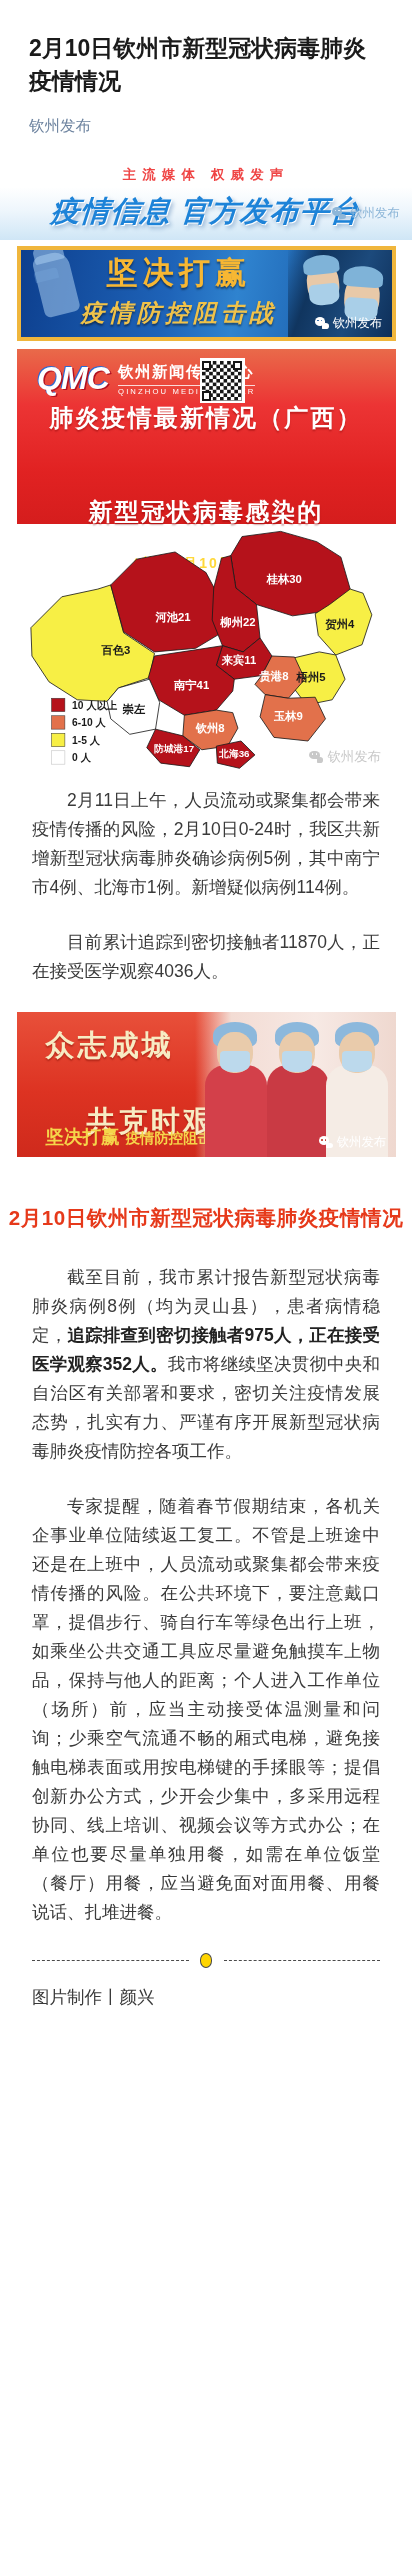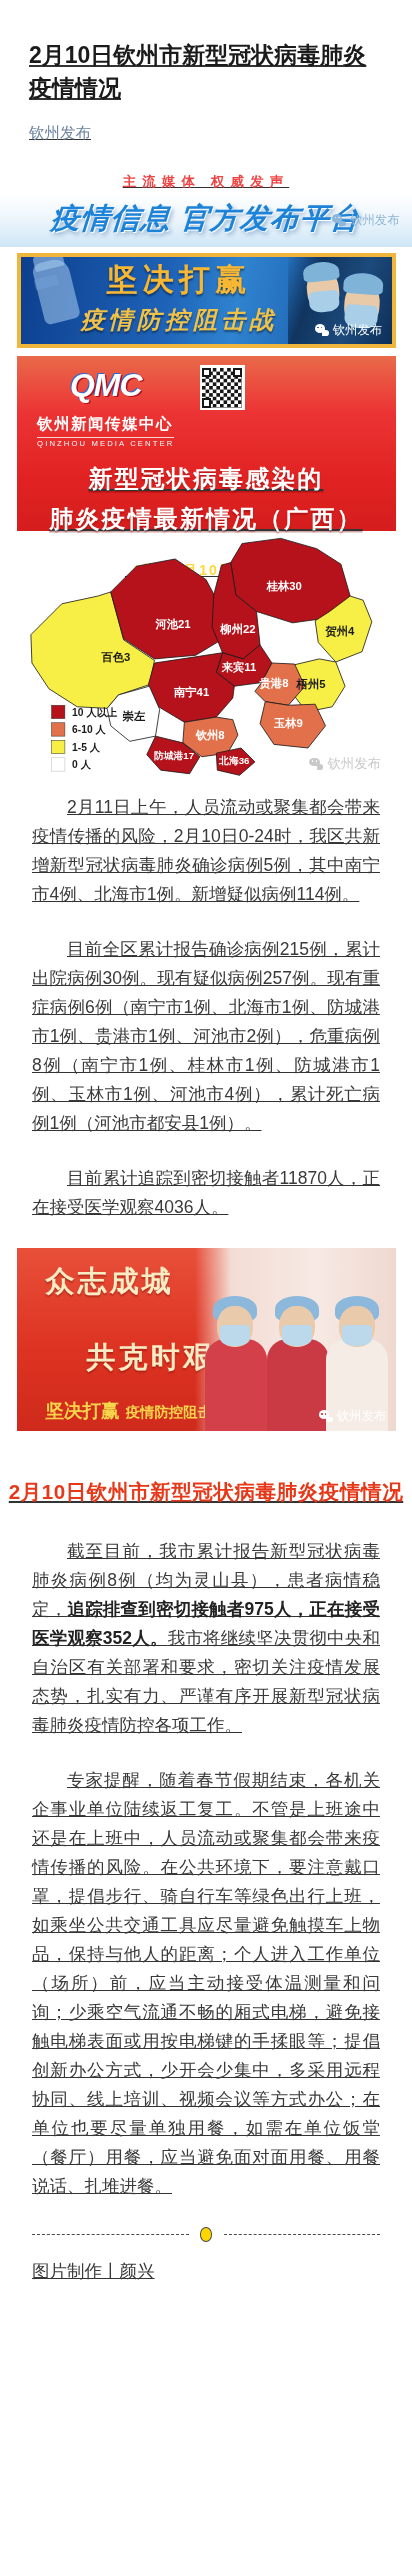"2月10日钦州市新型冠状病毒肺炎疫情情况" .page { margin: 15px auto -> 8px auto; text-decoration: underline -> none }
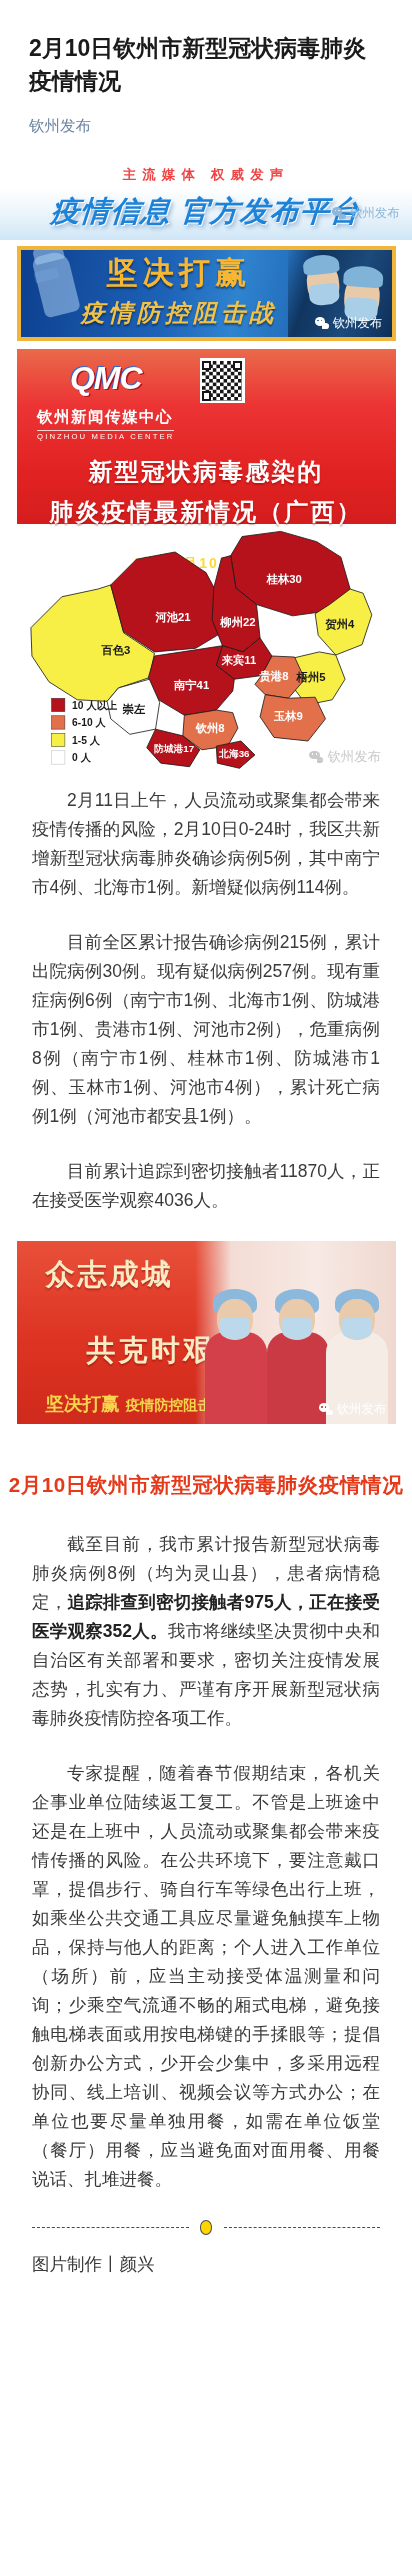"QMC" .qmc-head { flex-direction: column -> none }
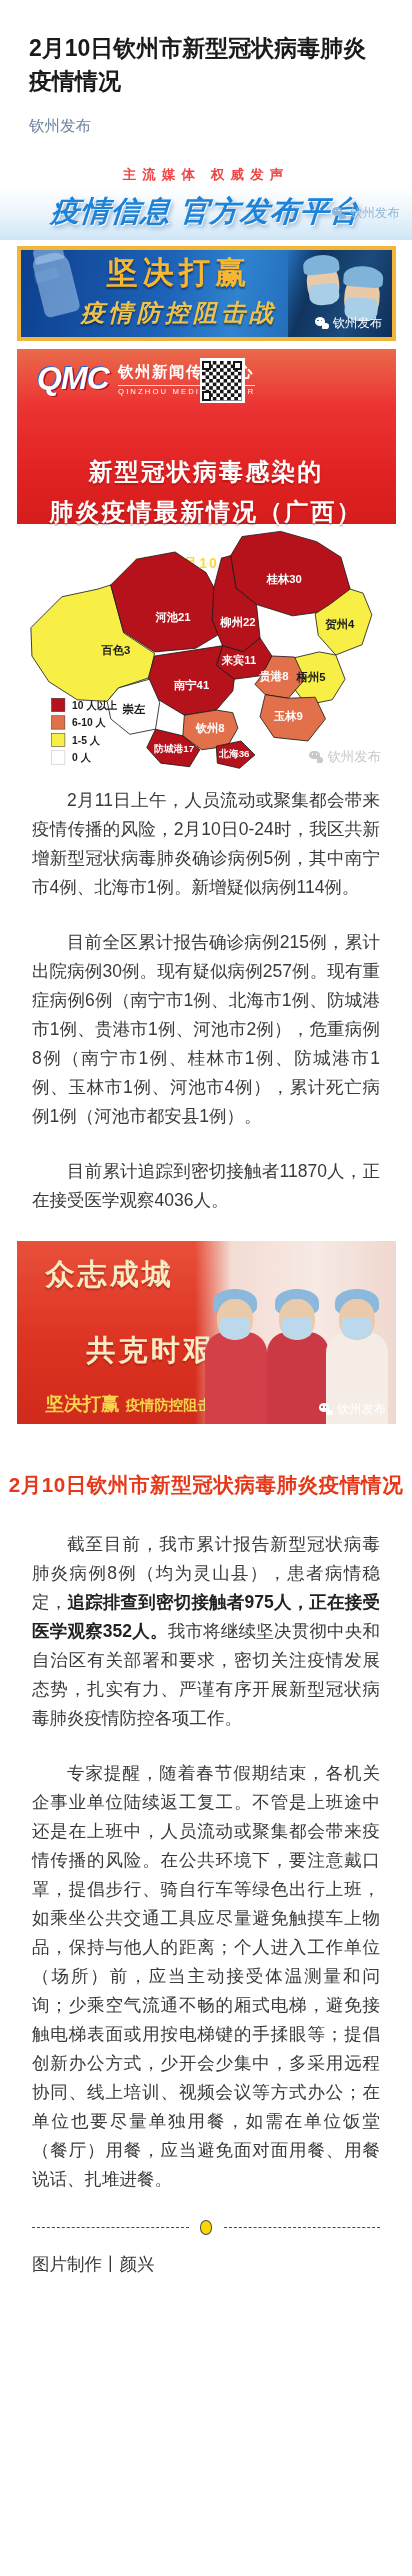"新型冠状病毒感染的" div.qmc-h { order: before "肺炎疫情最新情况（广西）" -> after "肺炎疫情最新情况（广西）" }
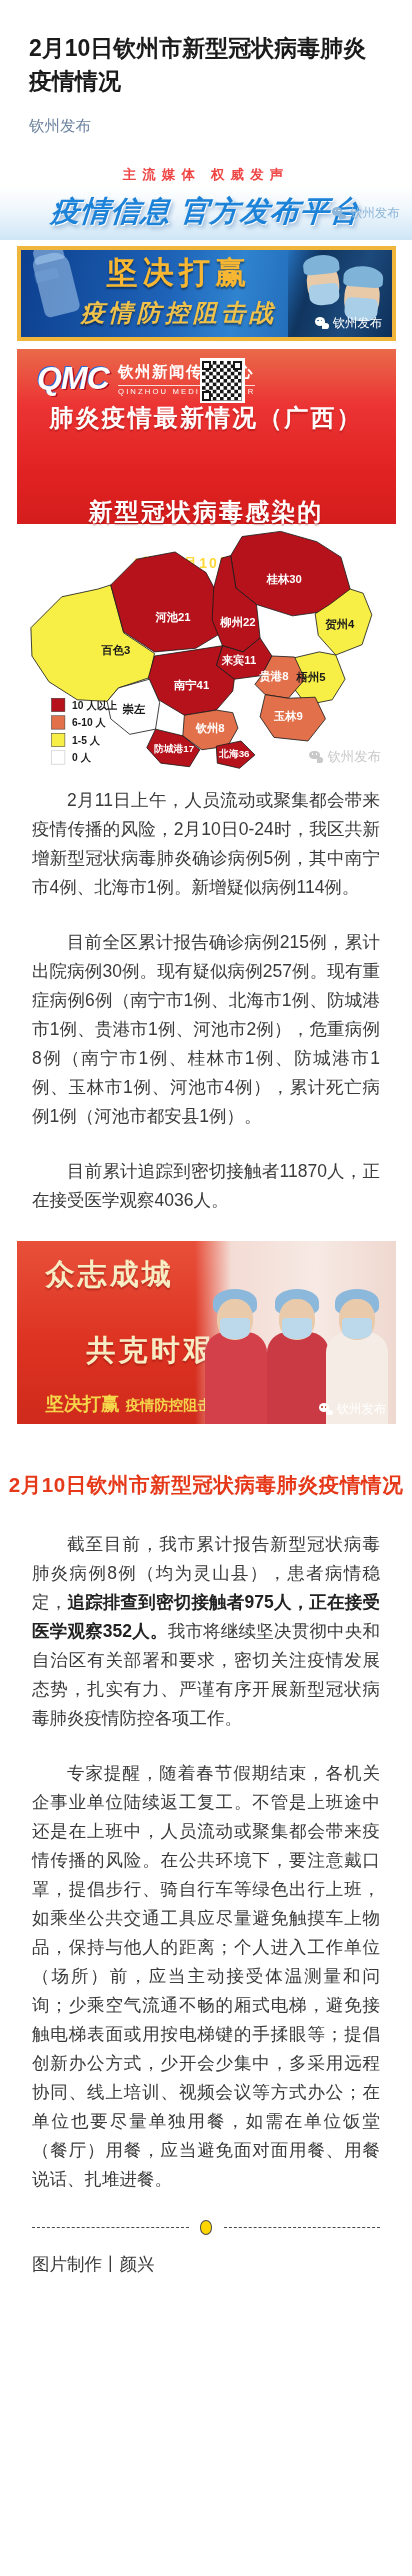"目前全区累计报告确诊病例215例，累计出院病例30例。现有疑似病例257例。现有" p.body-p { html: <p>目前全区累计报告确诊病例215例，累计出院病例30例。现有疑似病例257例。现有重症病例6例（南宁市1例、北海市1例、防城港市1例、贵港市1例、河池市2例），危重病例8例（南宁市1例、桂林市1例、防城港市1例、玉林市1例、河池市4例），累计死亡病例1例（河池市都安县1例）。</p> -> none }
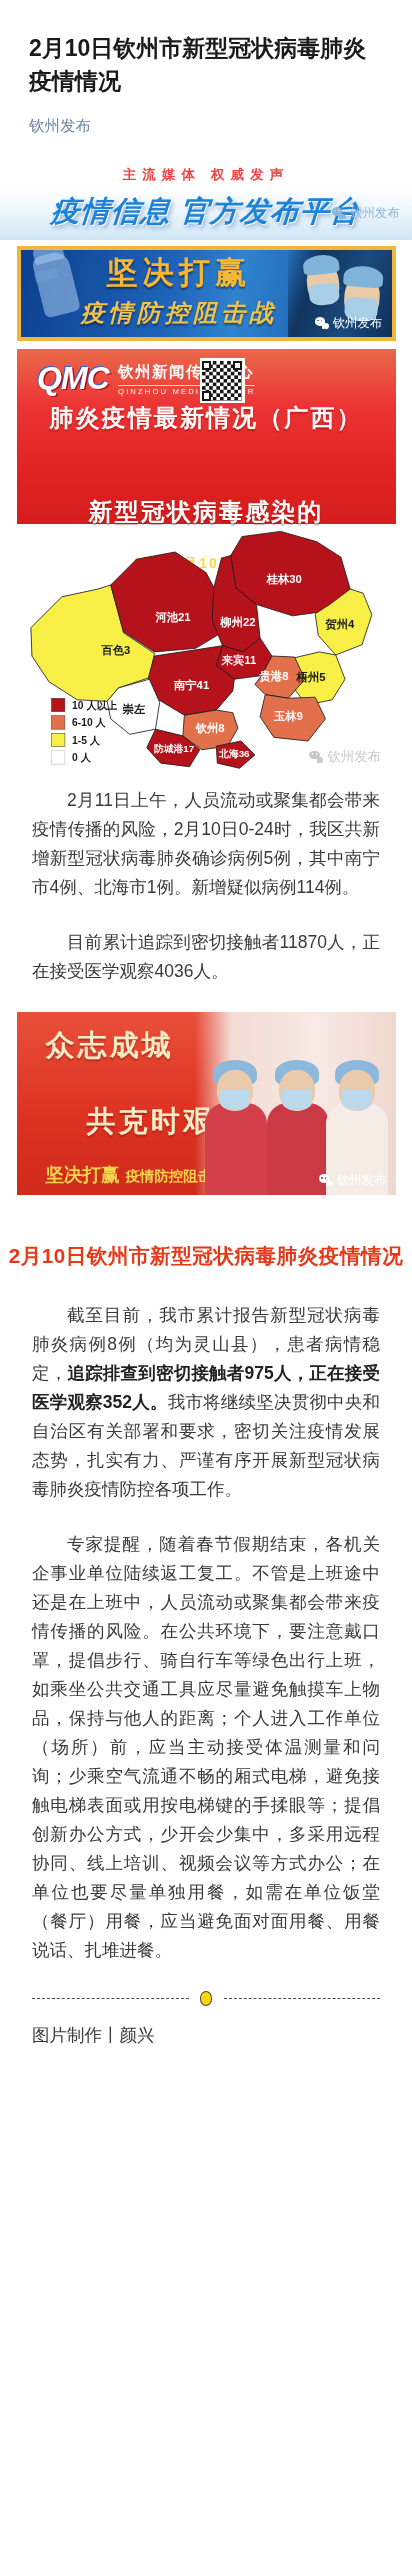"众志成城" .banner2 { height: 183px -> 145px }
